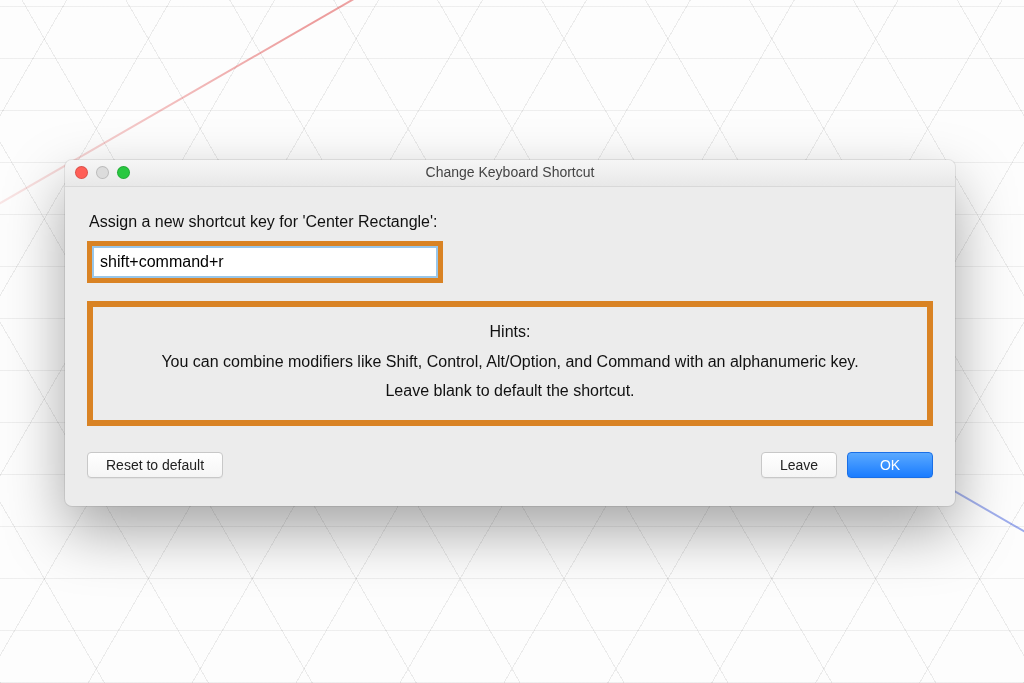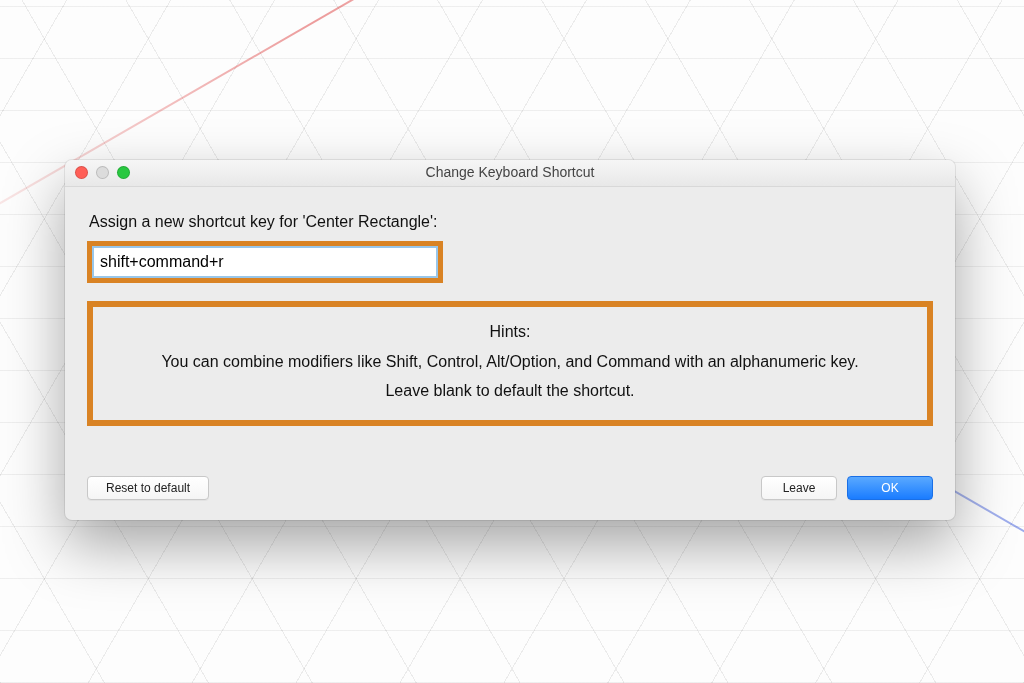"Assign a new shortcut key" .content { padding: 18px 22px 20px 22px -> 18px 22px 28px 22px }
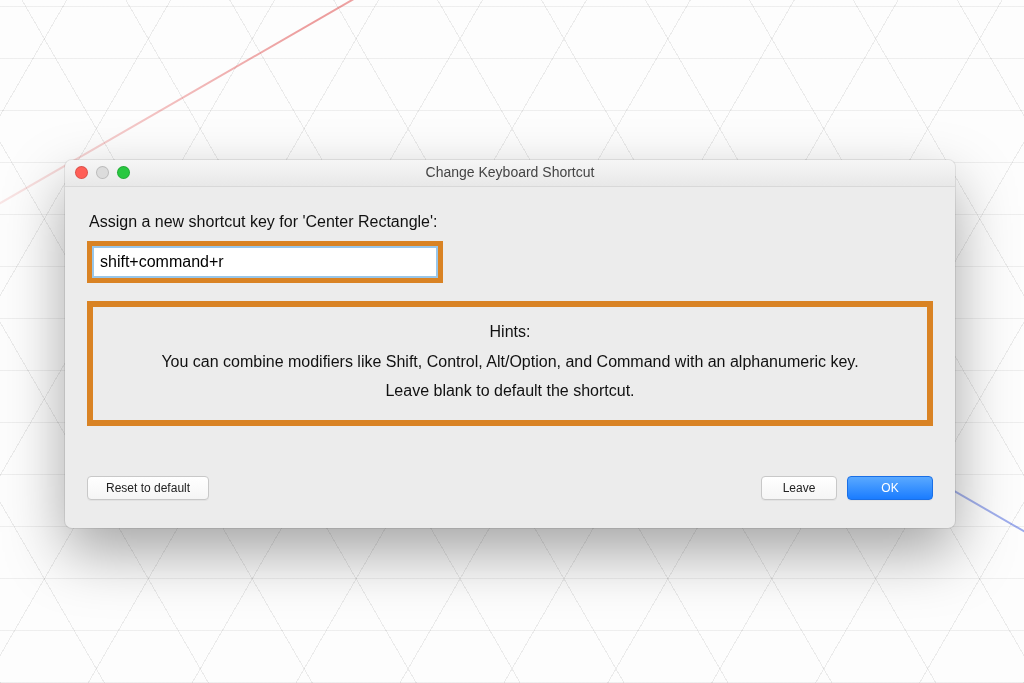"Reset to default" button.mac { font-size: 12px -> 14px; margin-top: 24px -> none }
